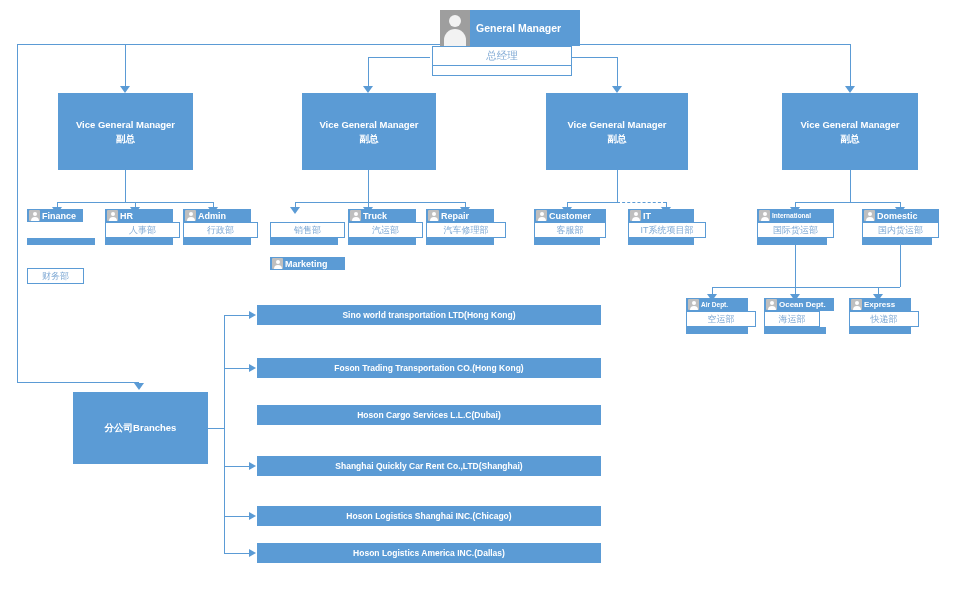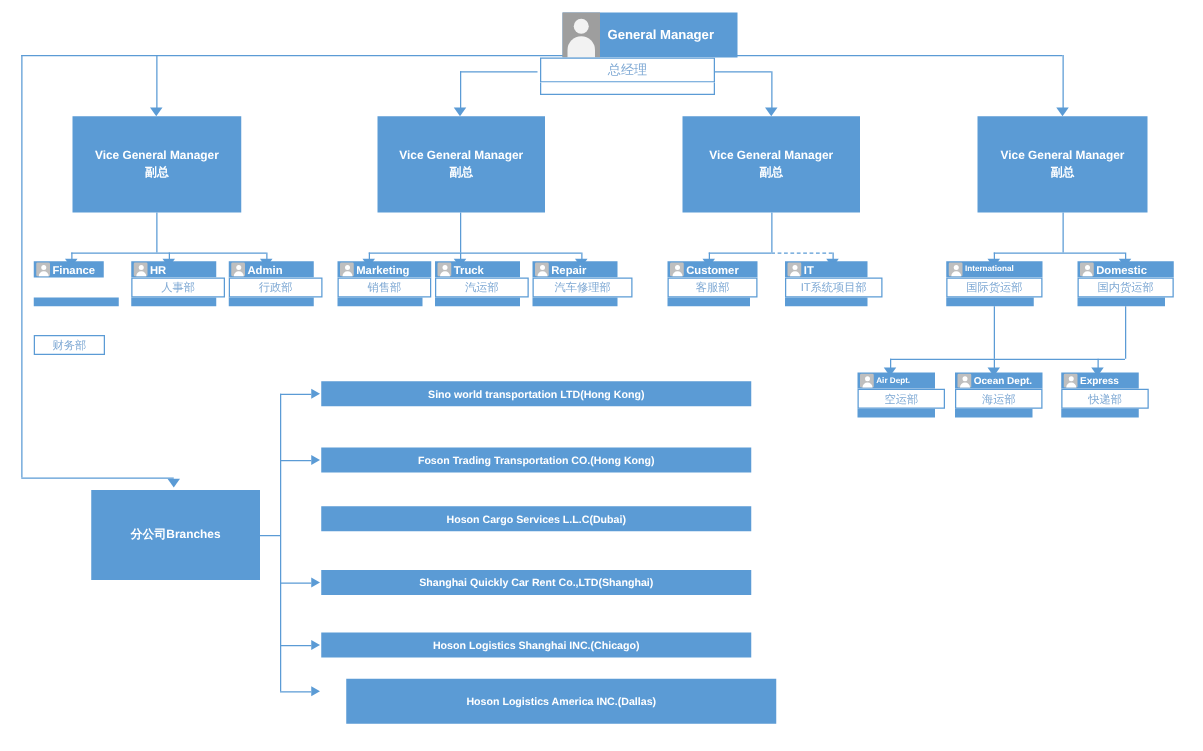"General Manager" .gm-head { left: 18px -> 8px }
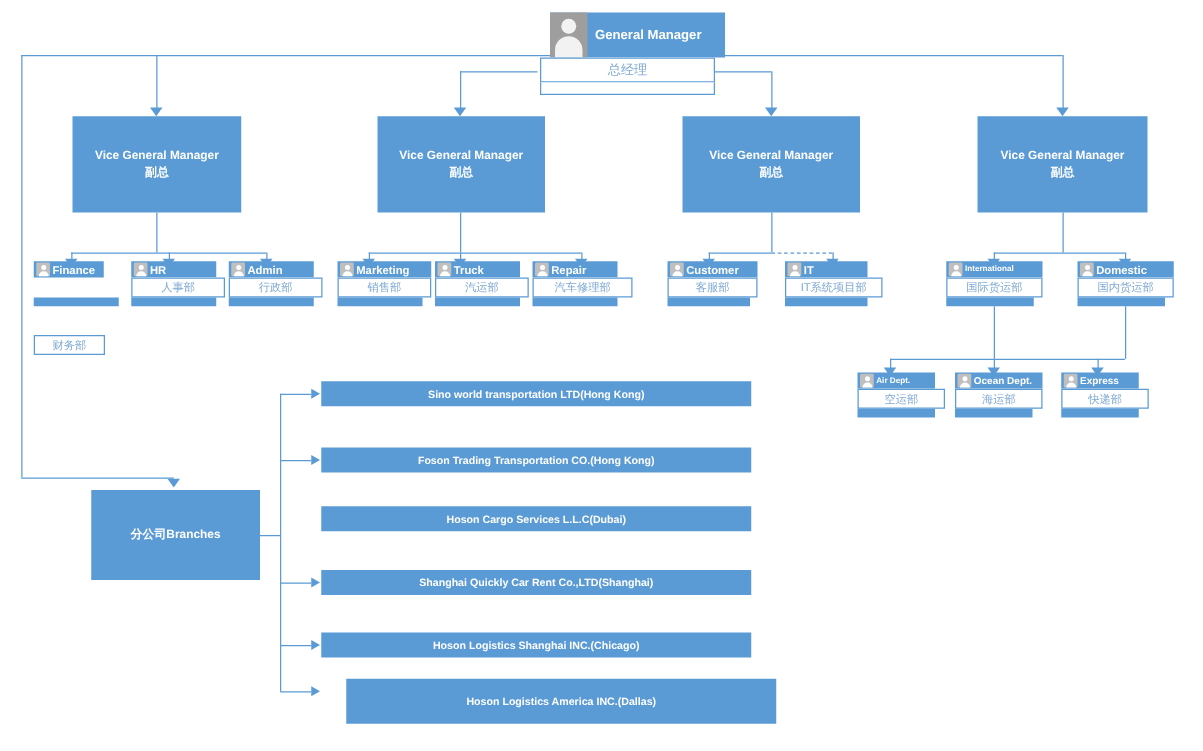"Marketing" div.d-head { margin-top: none -> 48px }
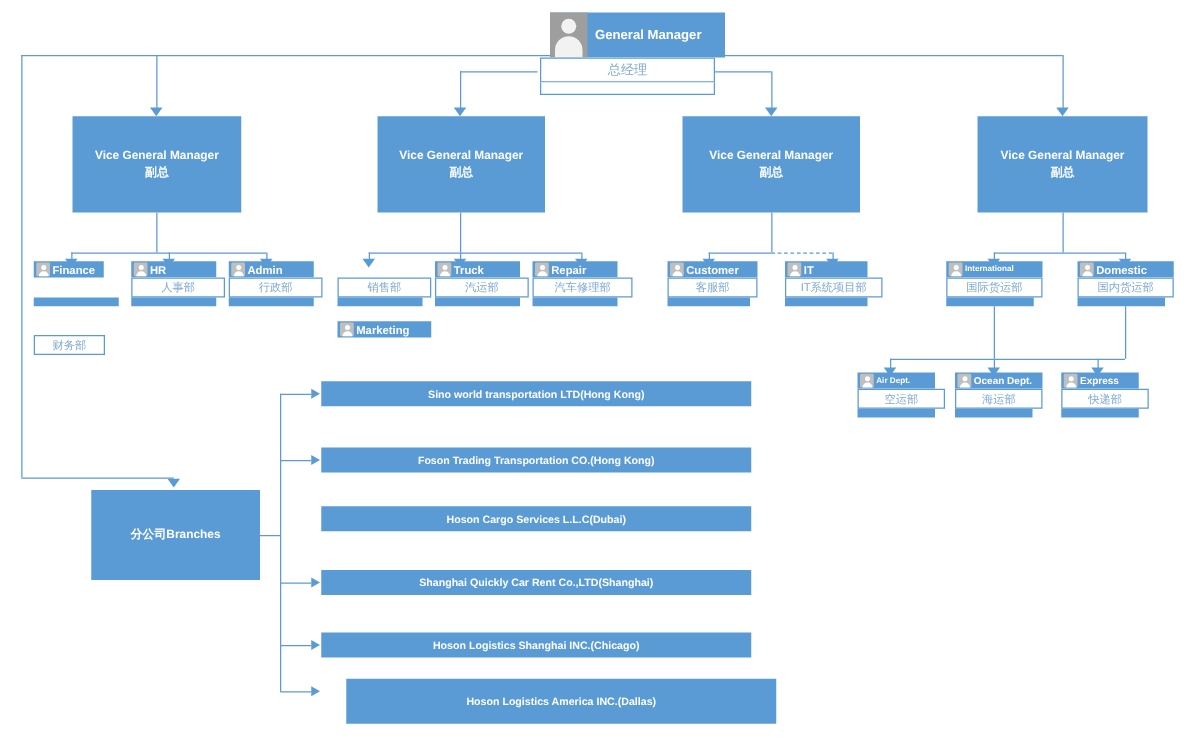"海运部" div.d-body { width: 70px -> 56px }
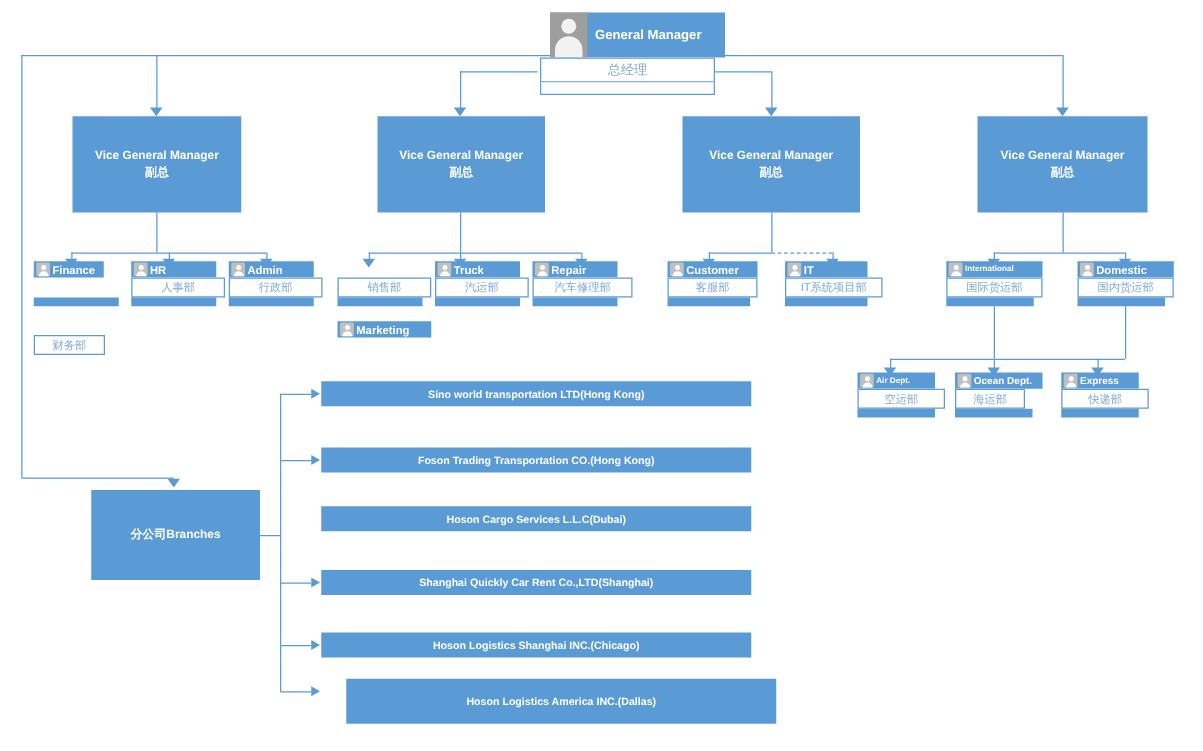"Hoson Logistics America INC.(Dallas)" div.sub { height: 36px -> 20px; margin-left: 20px -> none }
